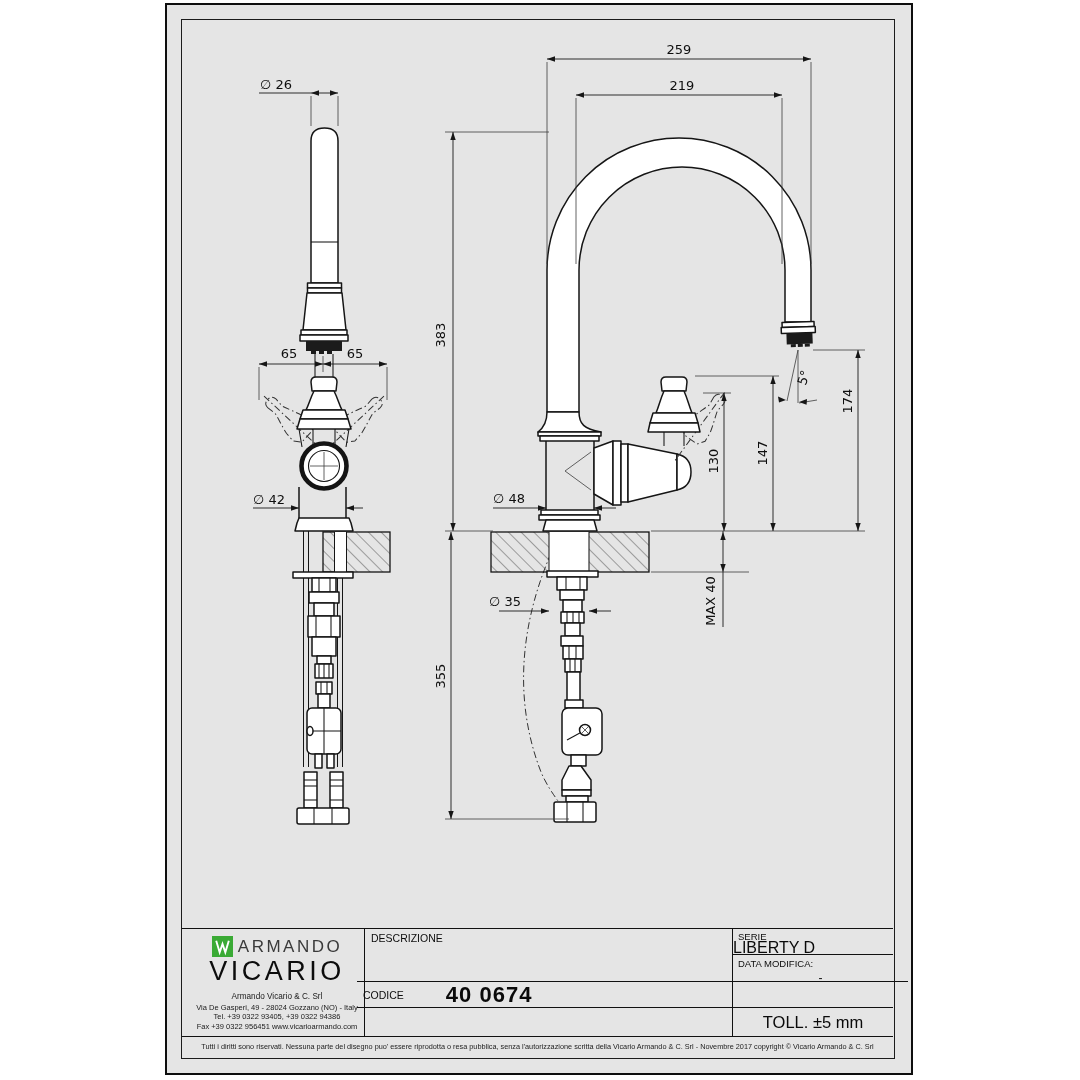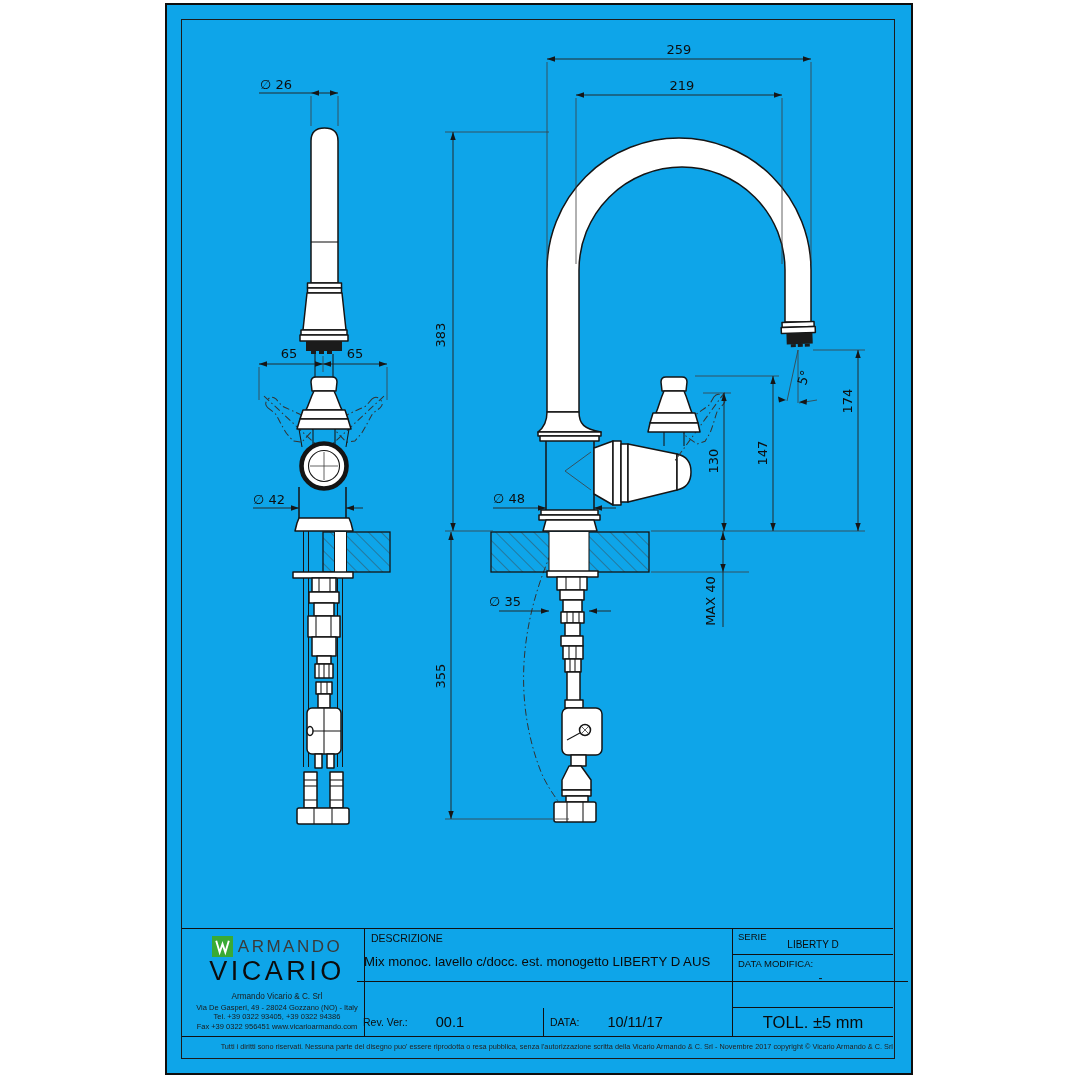"259" .sheet { background: #0ea5e9 -> #e5e5e5 }
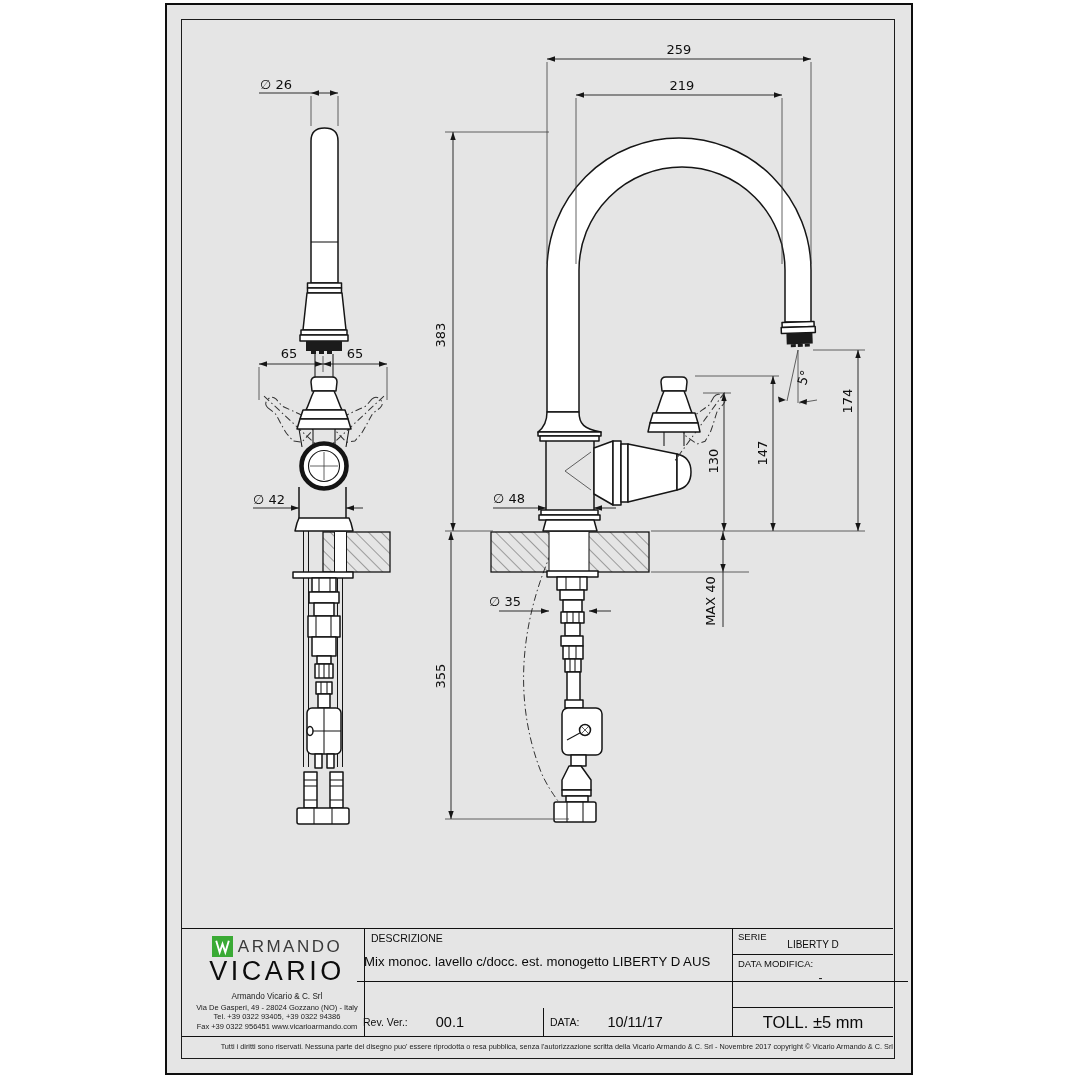"LIBERTY D" .serie-val { font-size: 10px -> 16px; text-align: center -> left }
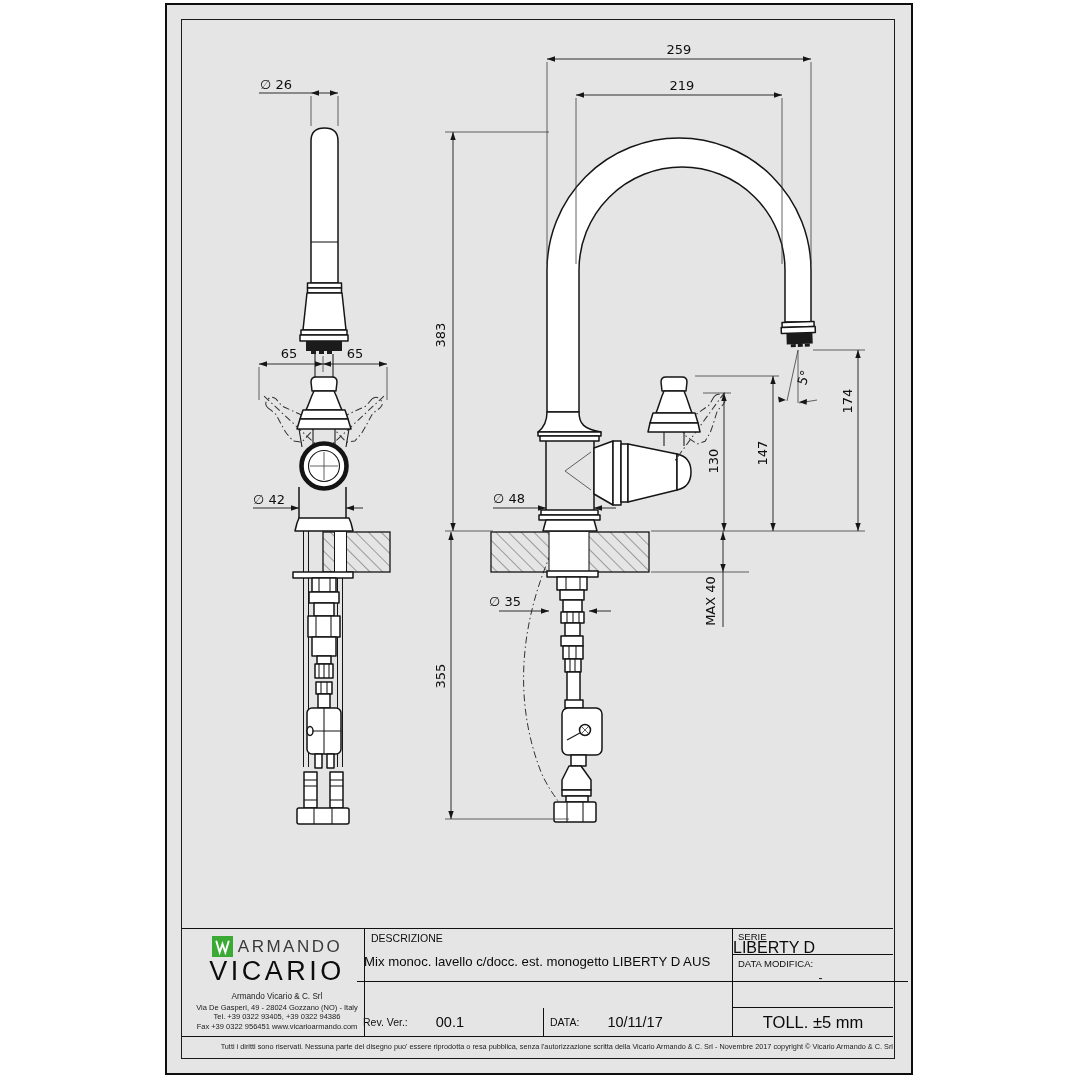"Mix monoc. lavello c/docc. est." div.val { html: <div>Mix monoc. lavello c/docc. est. monogetto LIBERTY D AUS</div> -> none }
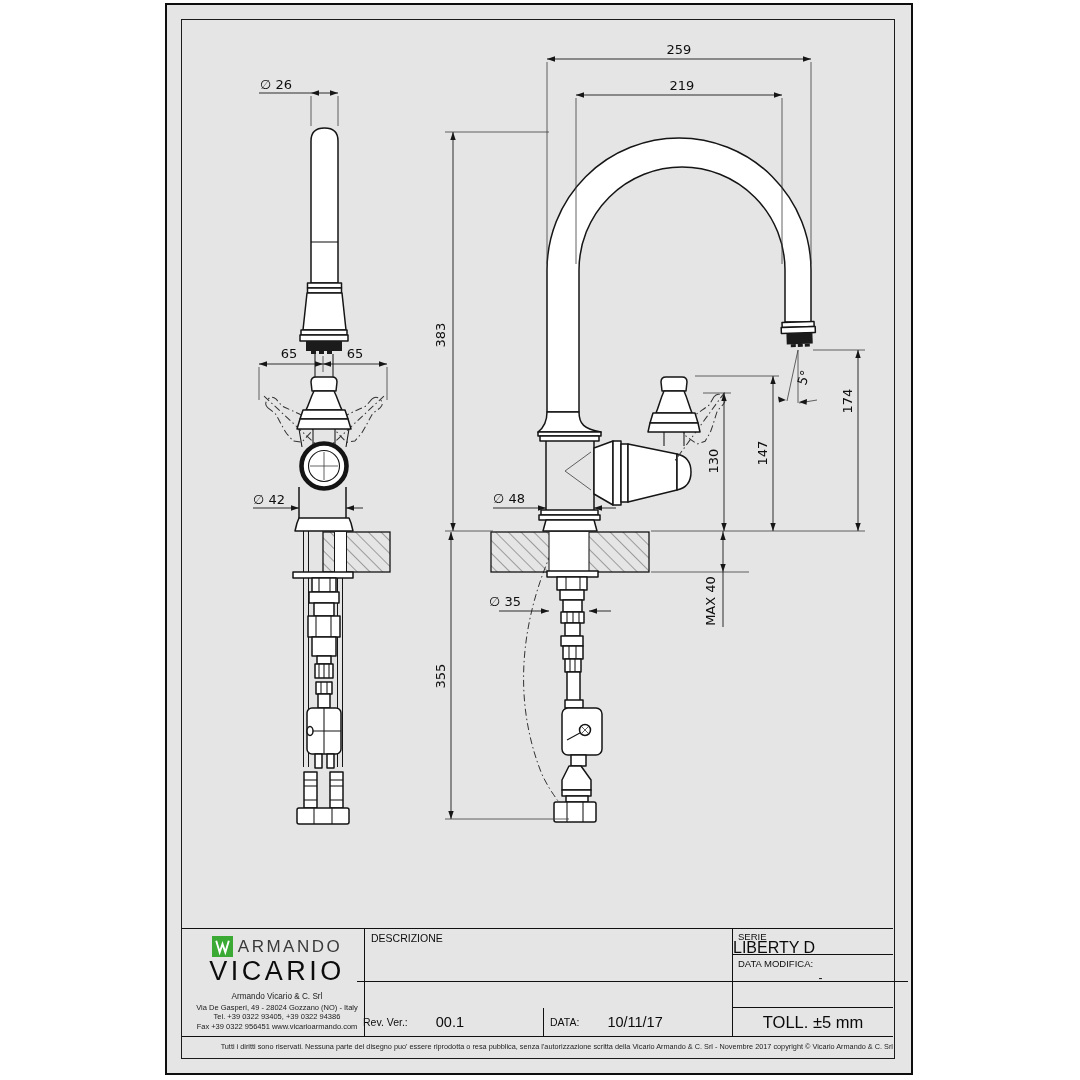"CODICE" div.cell { html: none -> <div> <span>CODICE</span> <span>40 0674</span> </div> }
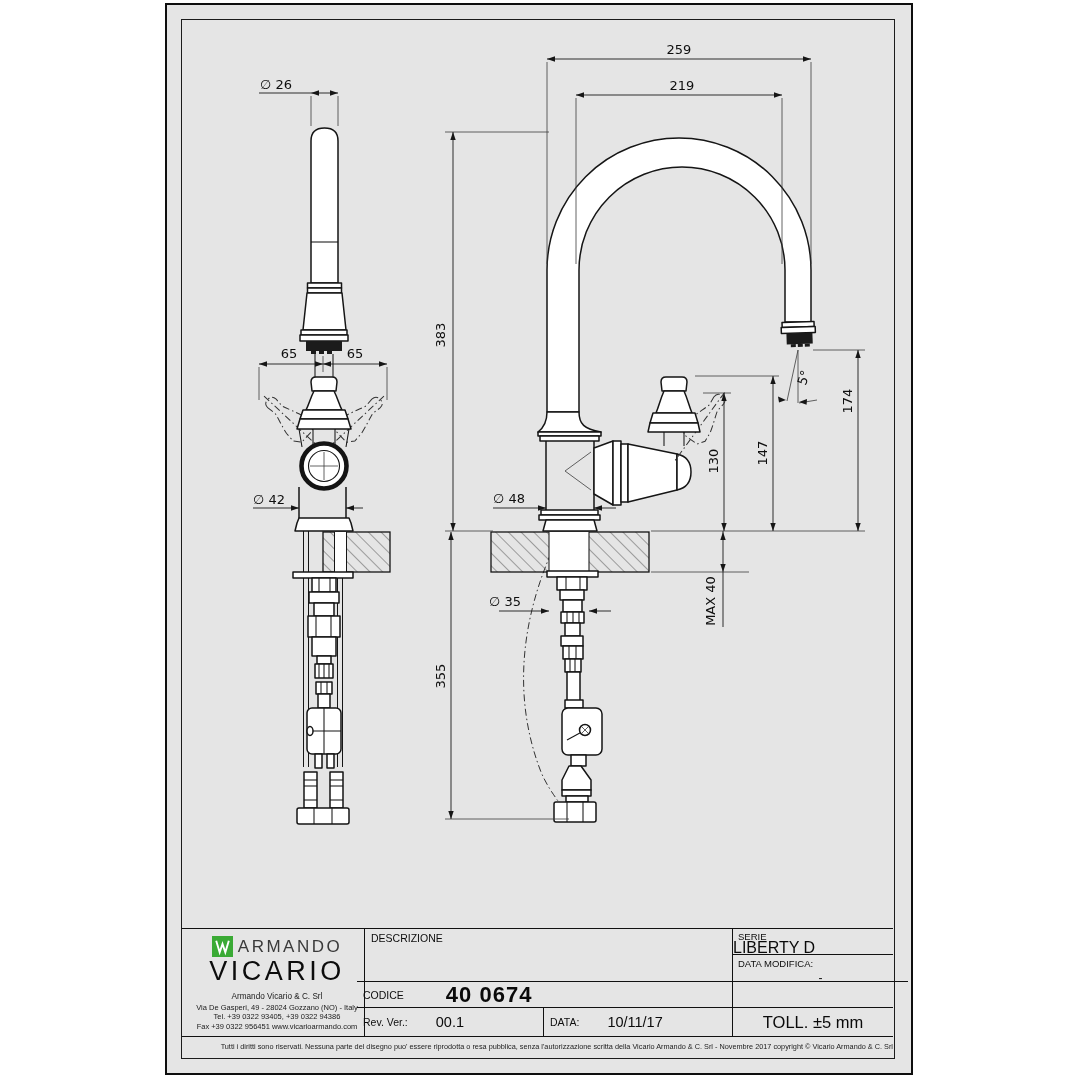"Rev. Ver.:" div.cell { html: <div> <span>Rev. Ver.:</span> <span>00.1</span> </div> -> none }
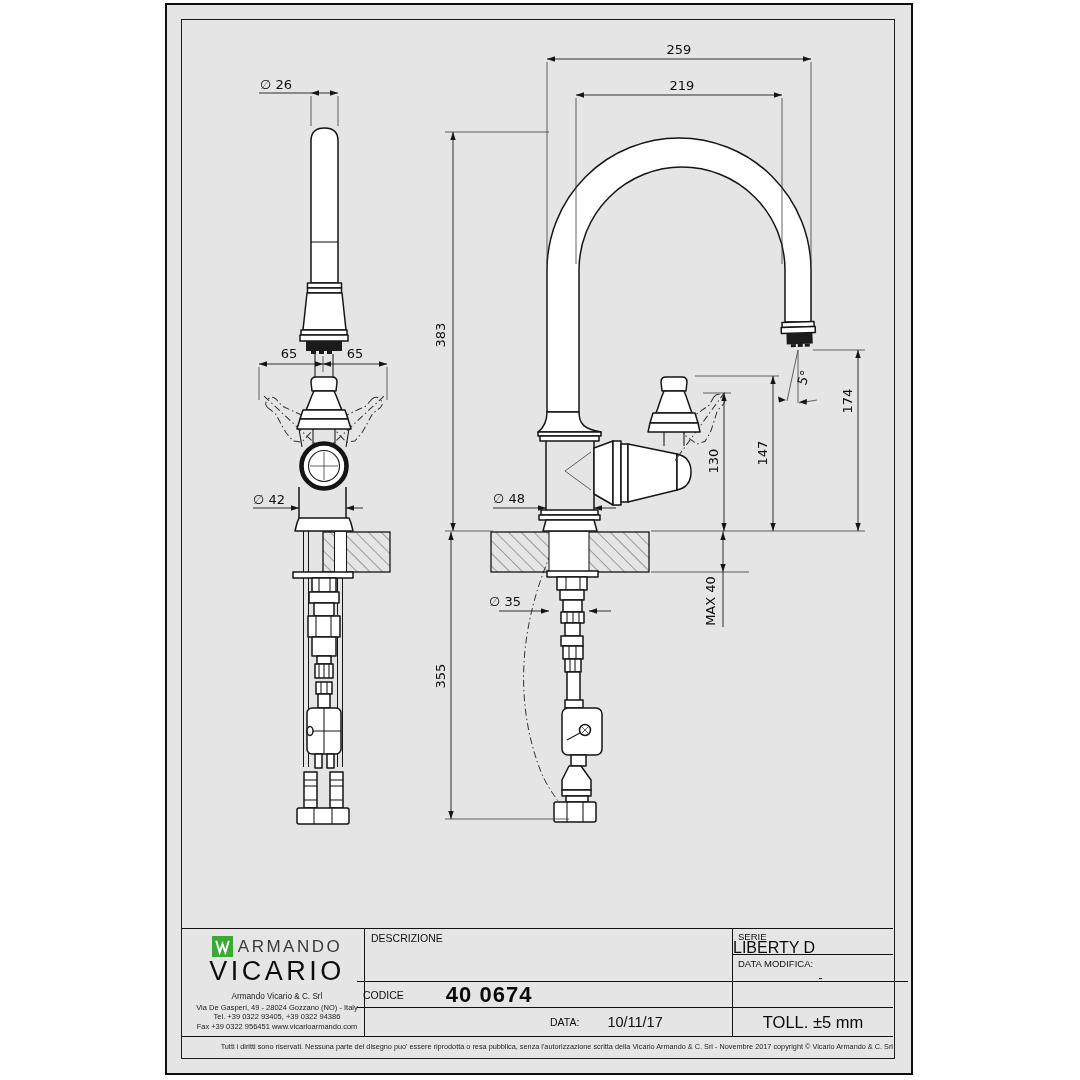"DATA:" div.cell { html: <div> <span>DATA:</span> <span>10/11/17</span> </div> -> none }
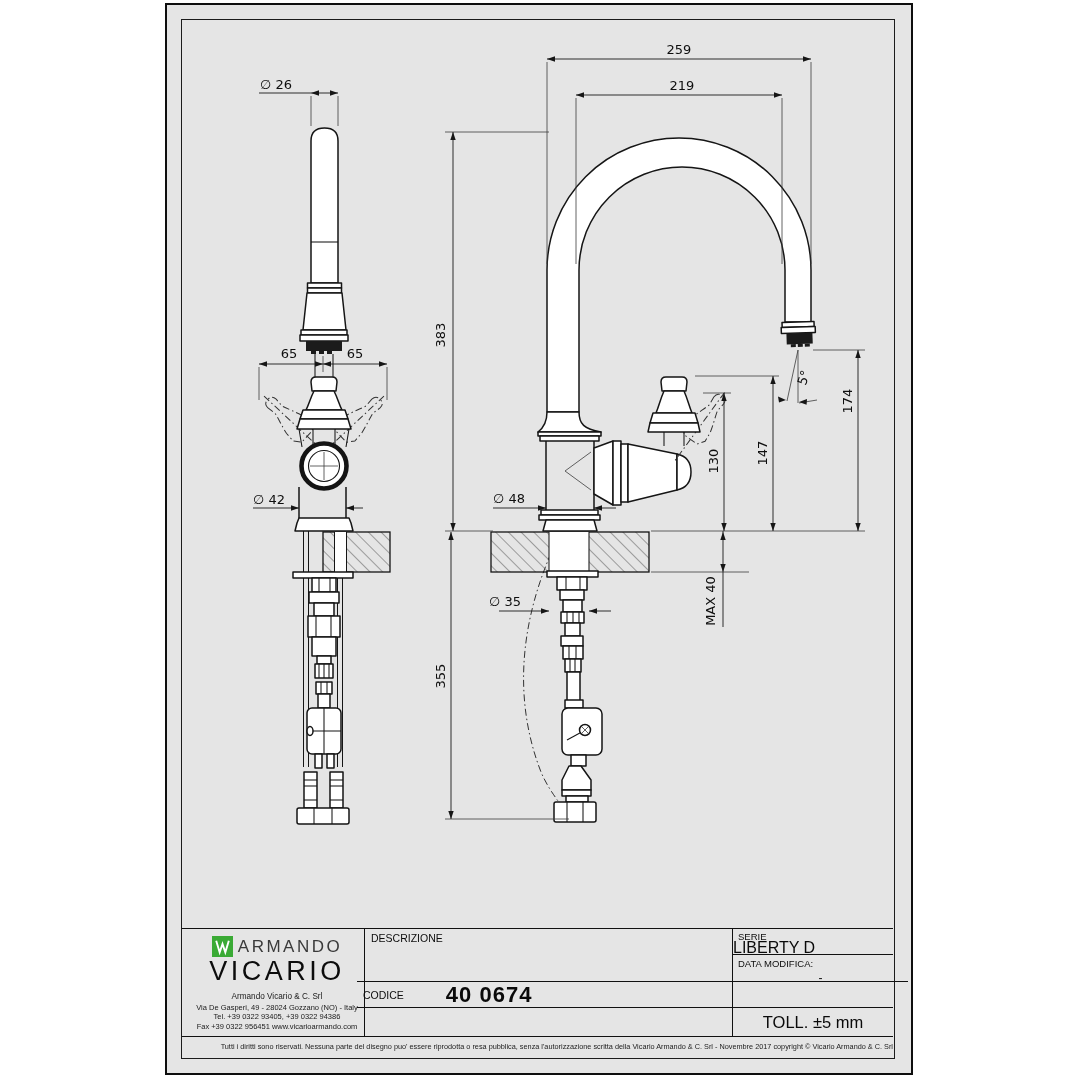"Tutti i diritti sono riservati." div.cell { text-align: right -> none }
